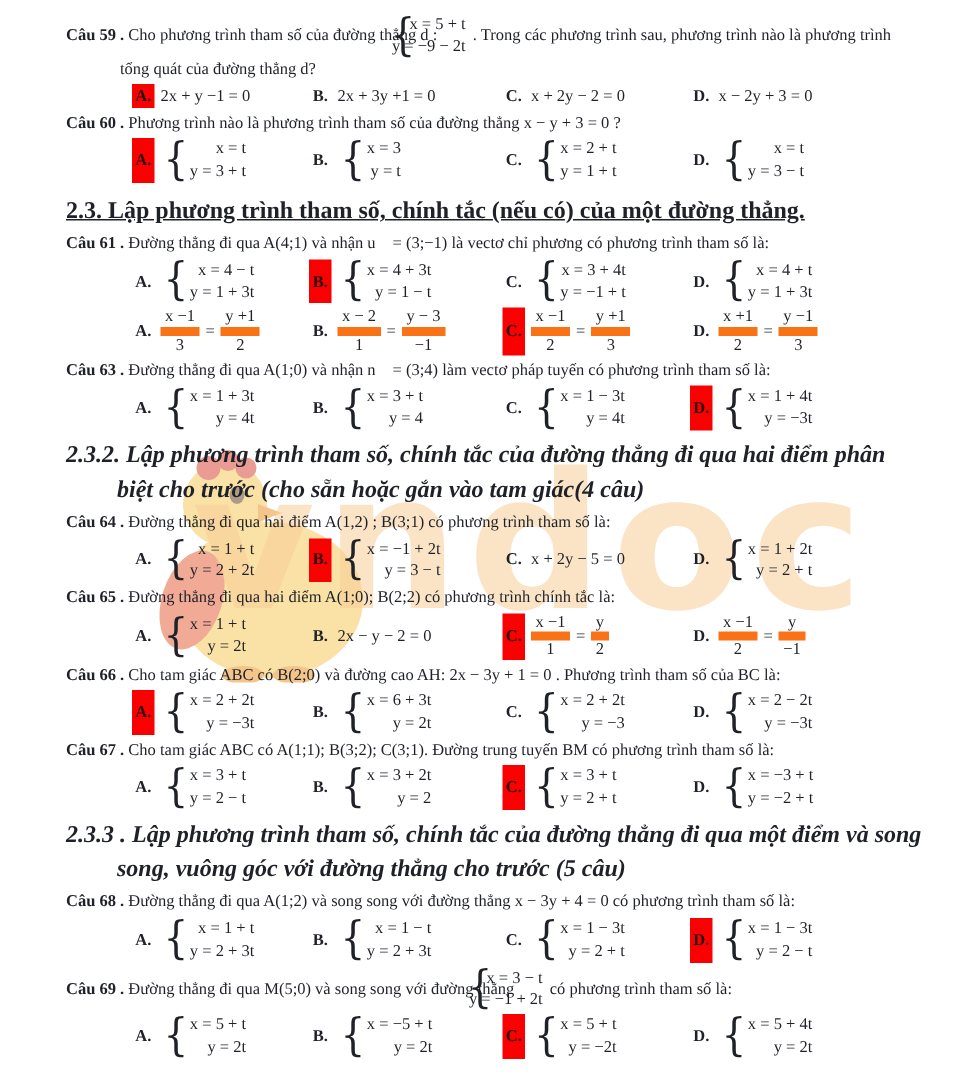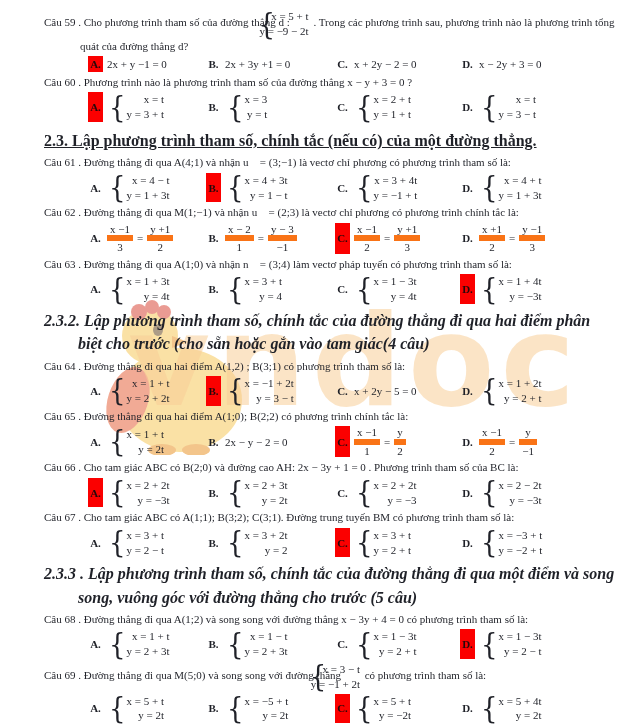"Câu 59 ." .q-label { font-weight: normal -> bold }
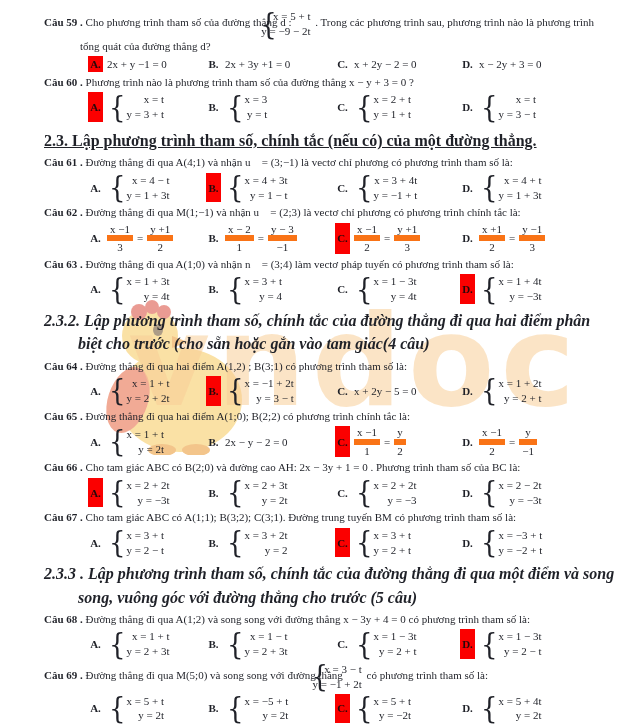"Câu 62 . Đường thẳng" div.q-text { html: <div><span>Câu 62 . </span><span>Đường thẳng đi qua M(1;−1) và nhận u⃗ = (2;3) là vectơ chỉ phương có phương trình chính tắc là:</span> </div> -> none }
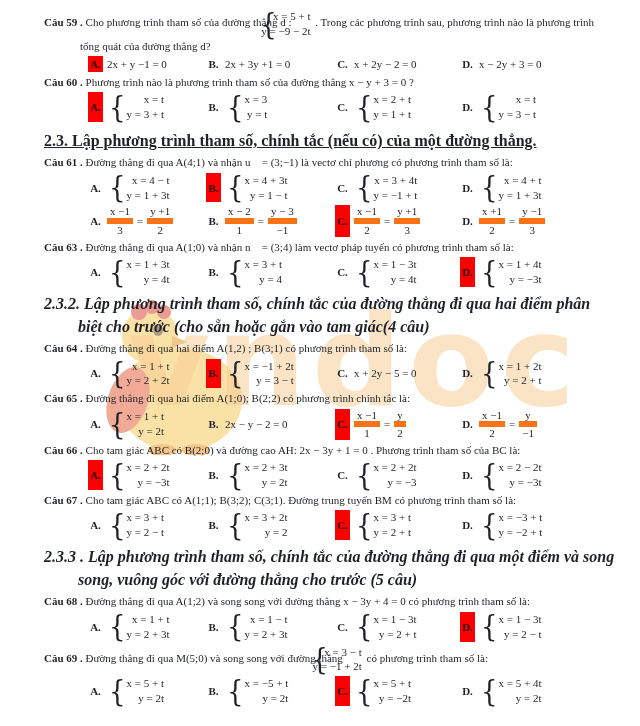"x = 2 + 3t" span.sys-line { text: 2 -> 6 }
